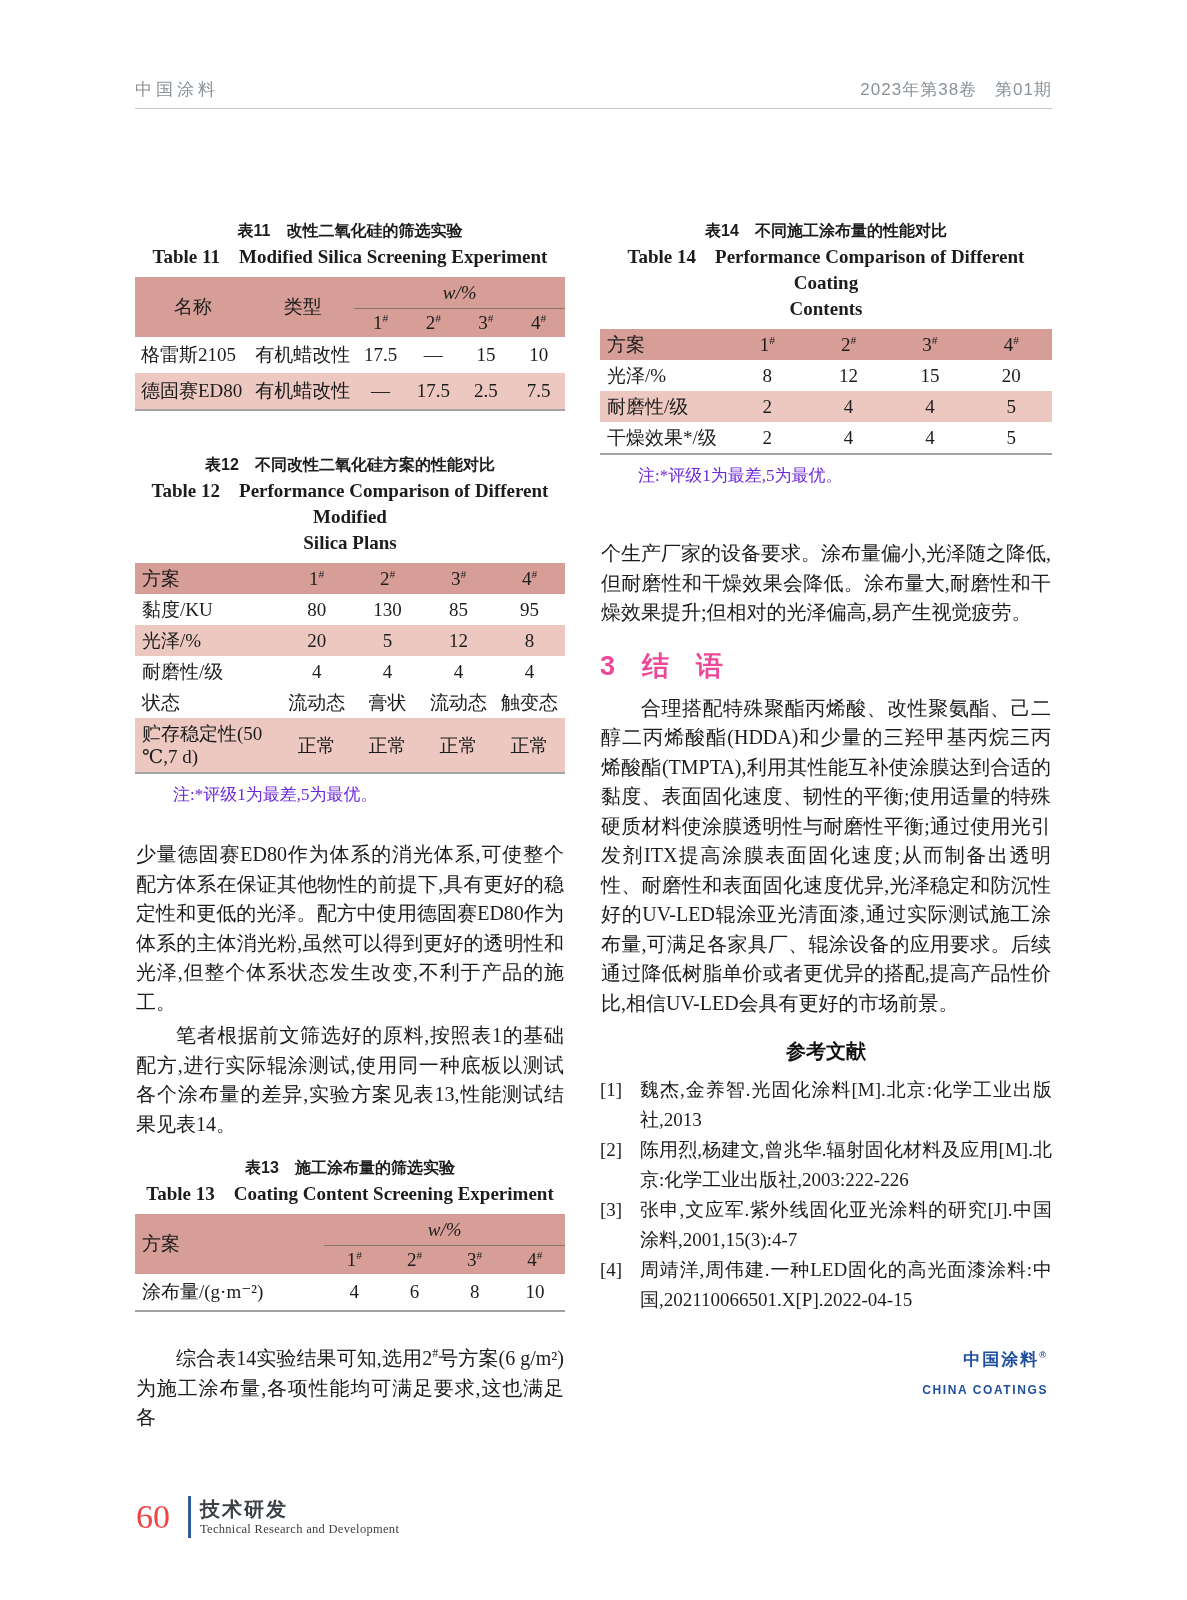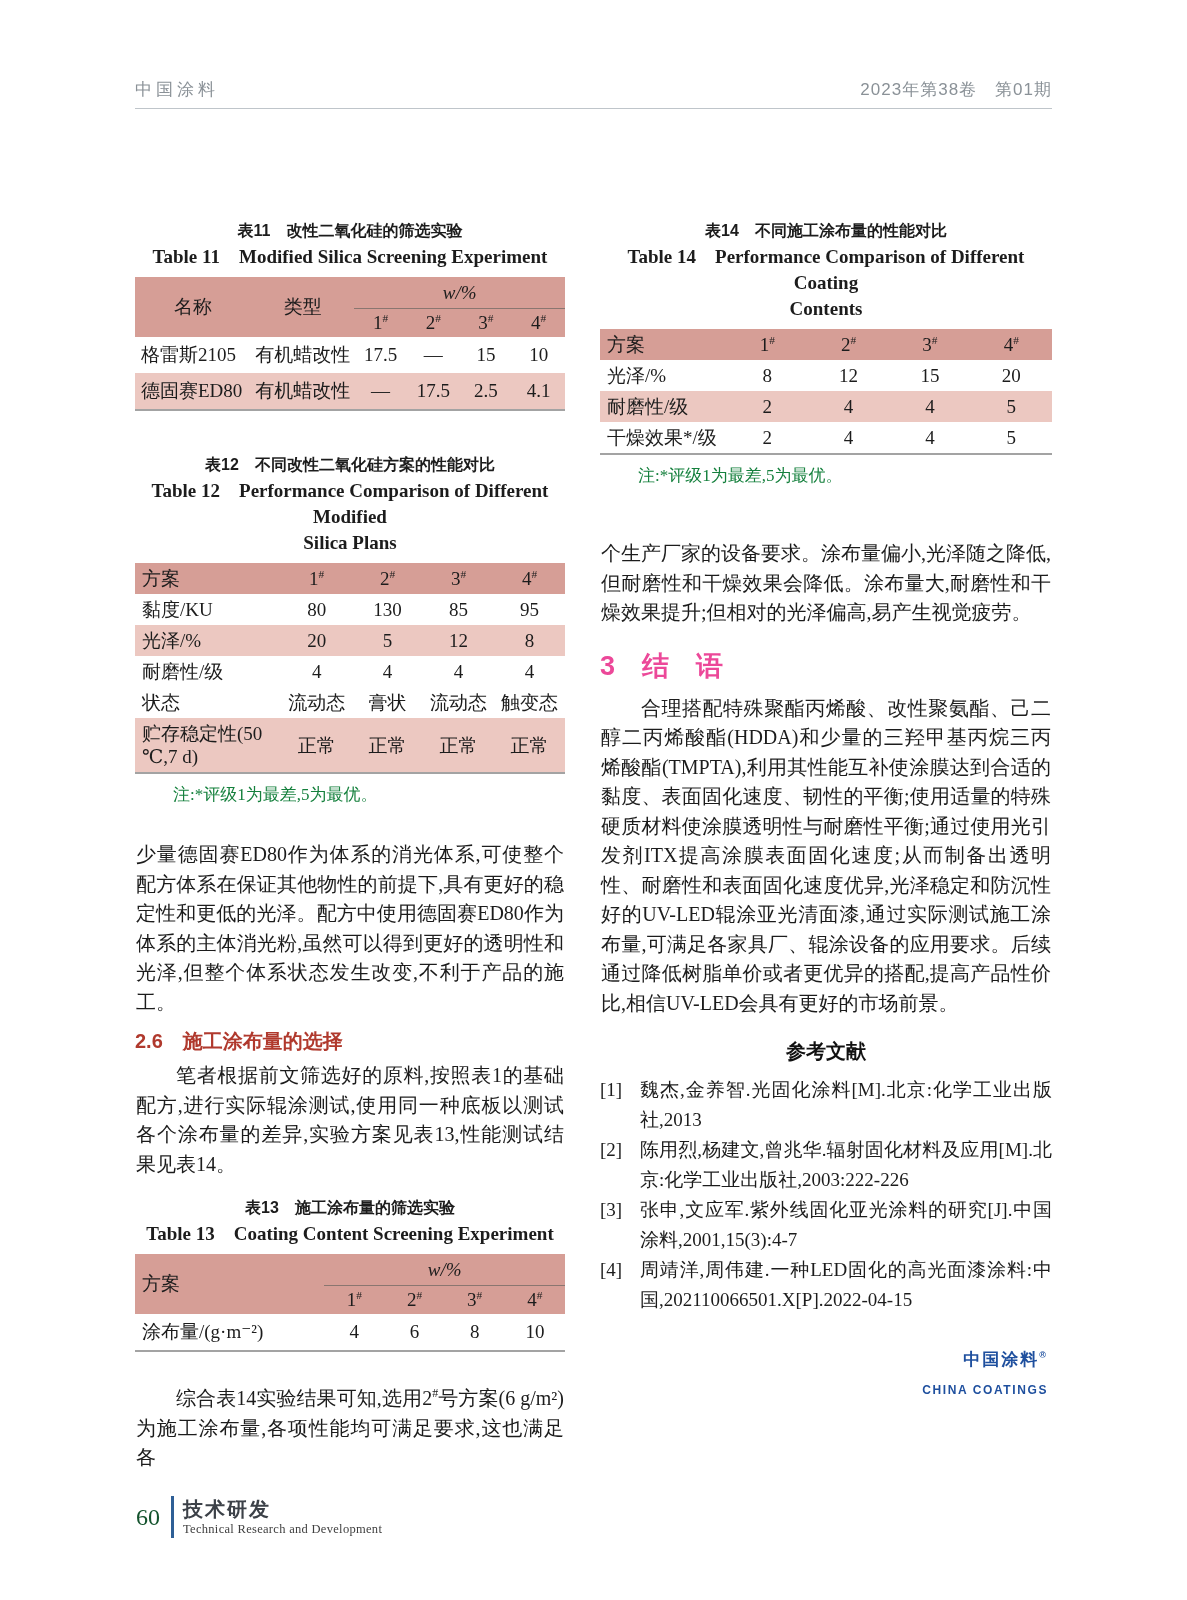"4.1" td.c-plan { text: 4.1 -> 7.5 }
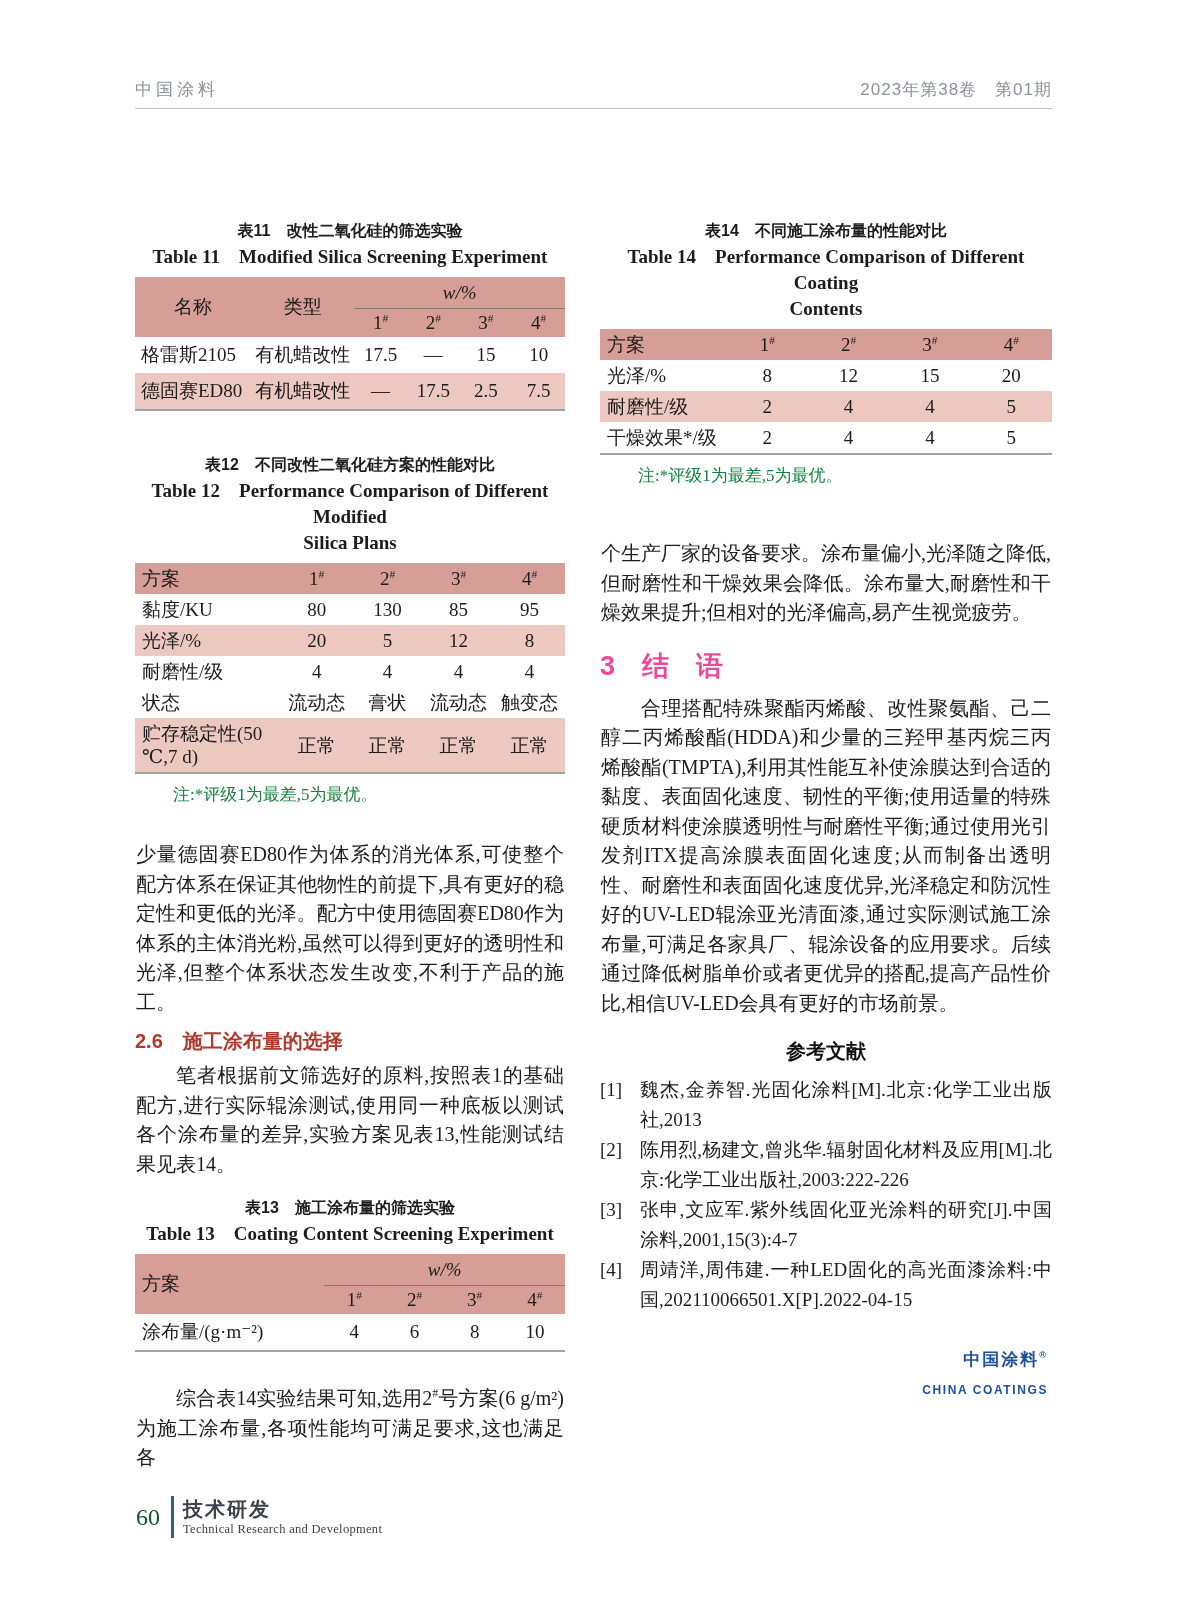"注:*评级1为最差,5为最优。" .note { color: #15803d -> #6d28d9 }
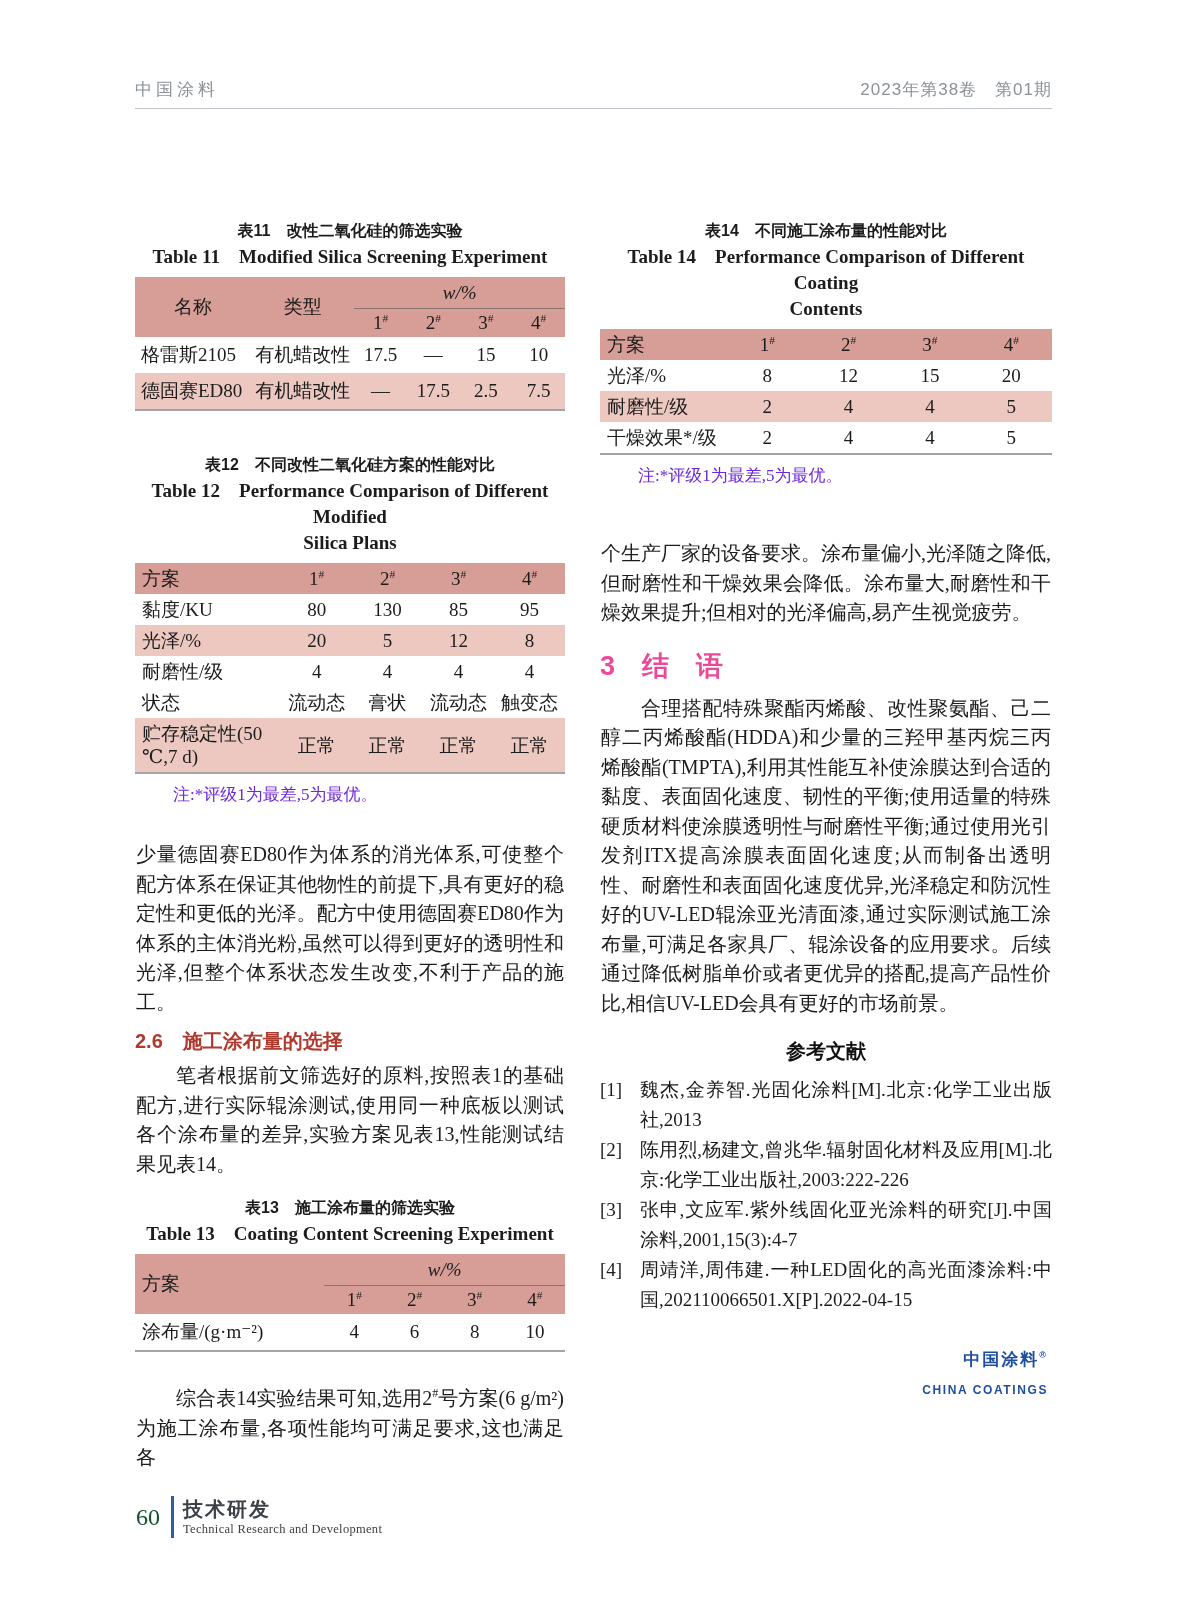"2.6 施工涂布量的选择" div.sub-heading { html: <div>2.6 施工涂布量的选择</div> -> none }
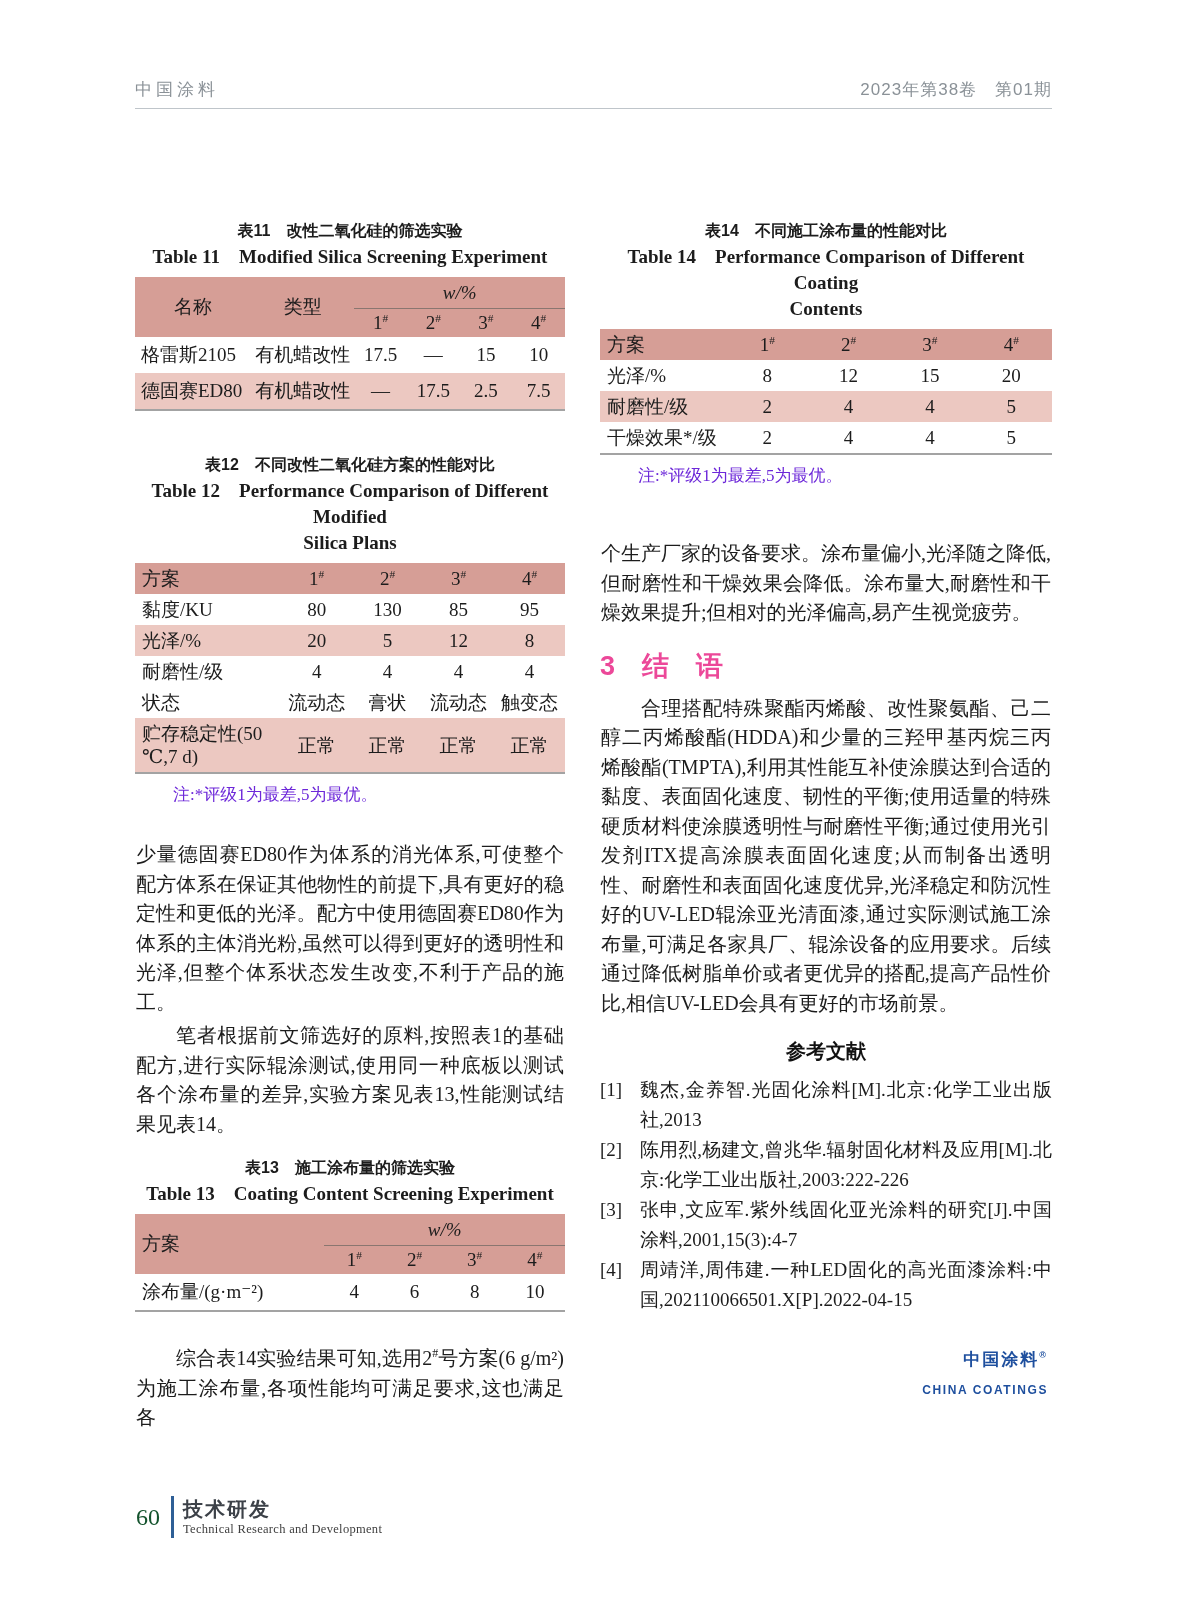"60" .page-num { color: #14532d -> #ef4444; font-size: 24px -> 34px; margin-right: 11px -> 18px }
